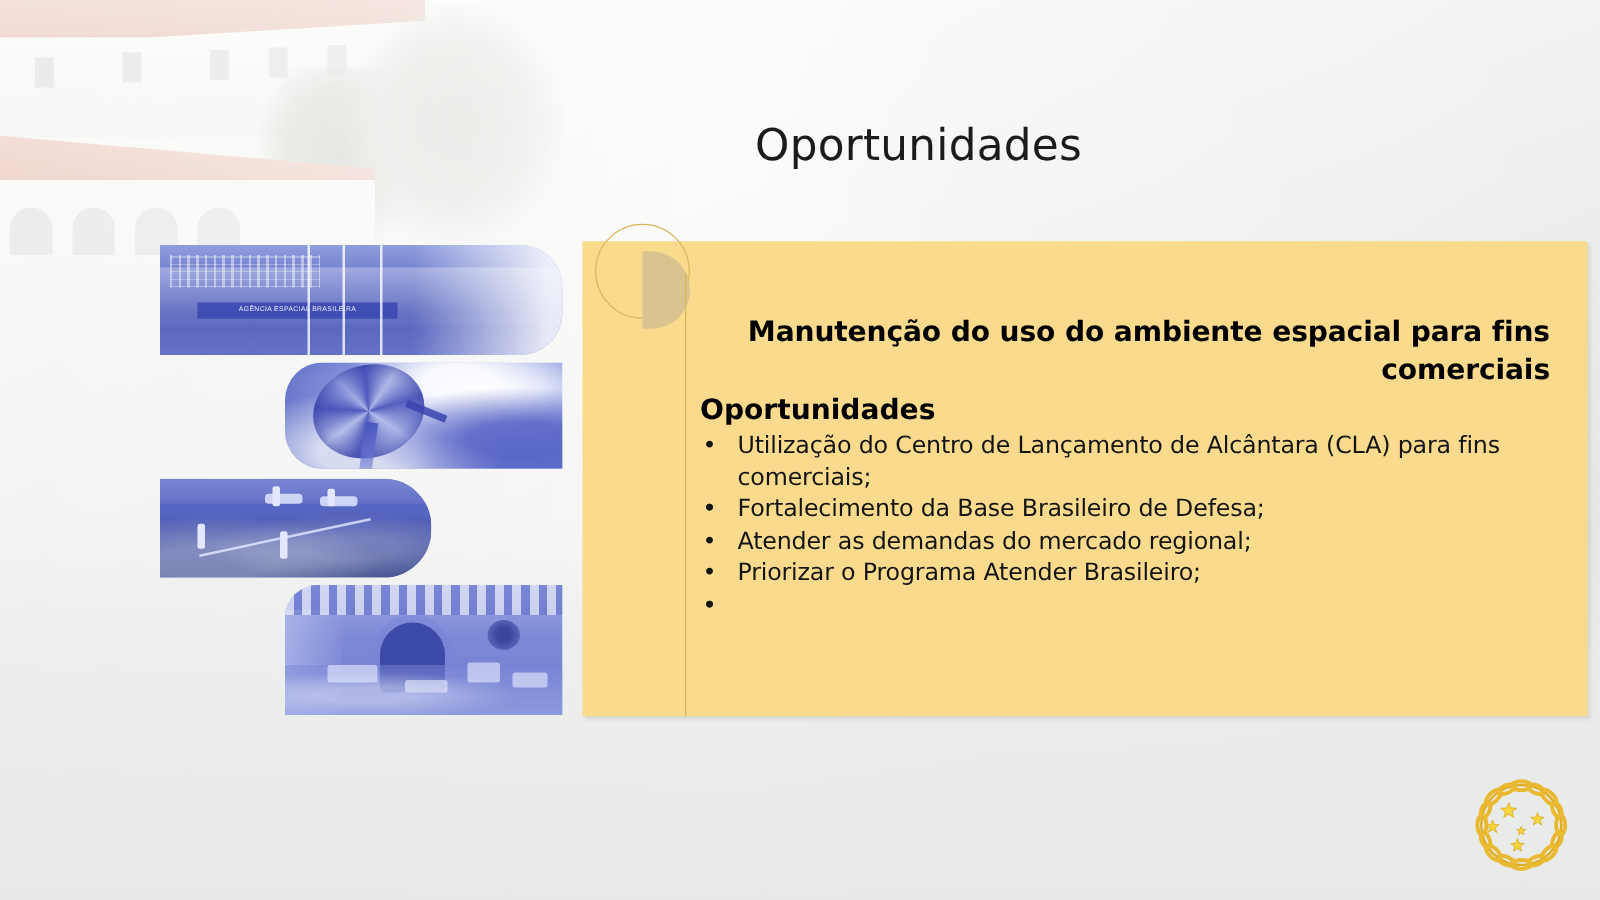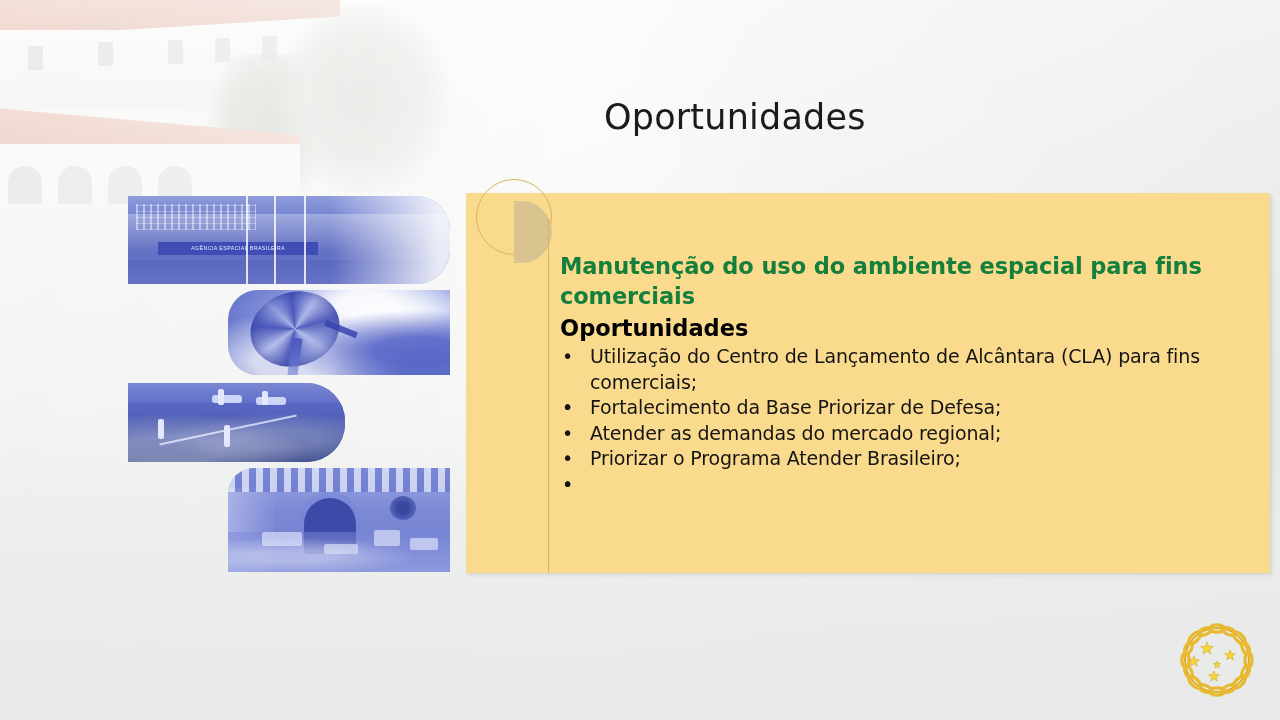"Manutenção do uso do ambiente" .panel-heading { color: #15803d -> #000000; text-align: left -> right }
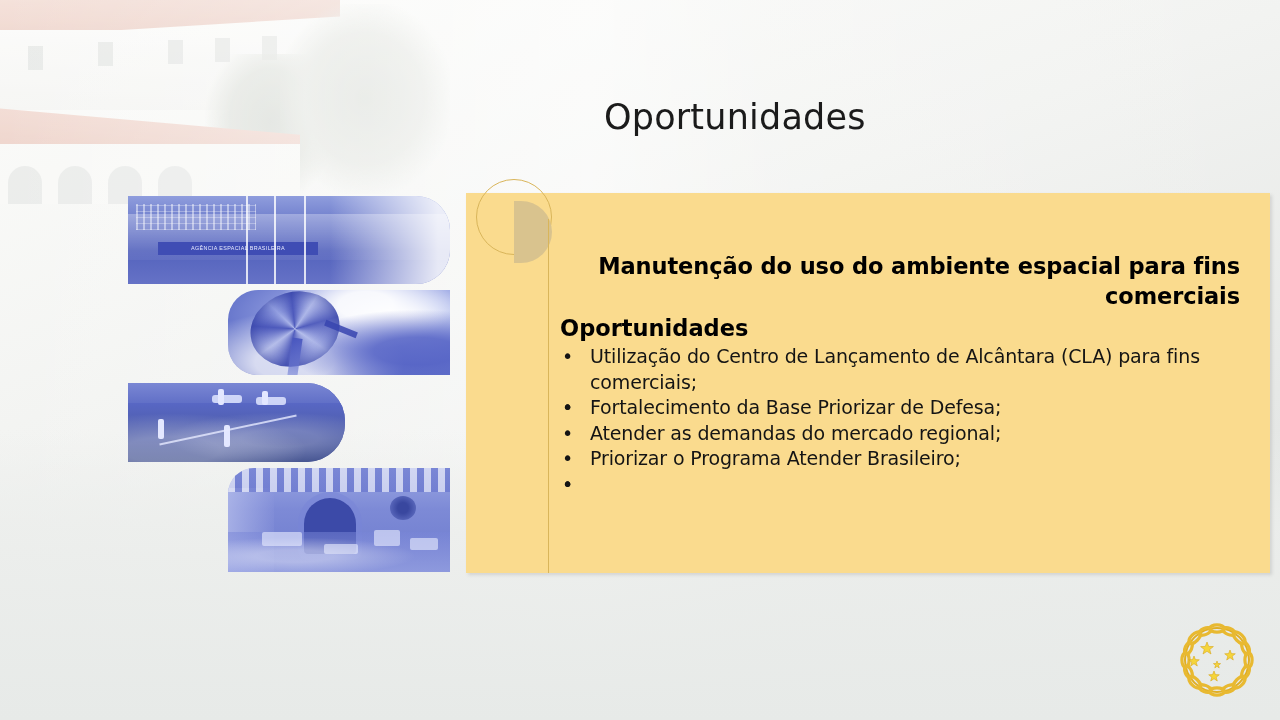"Fortalecimento da Base Priorizar de" span { text: Priorizar -> Brasileiro }
